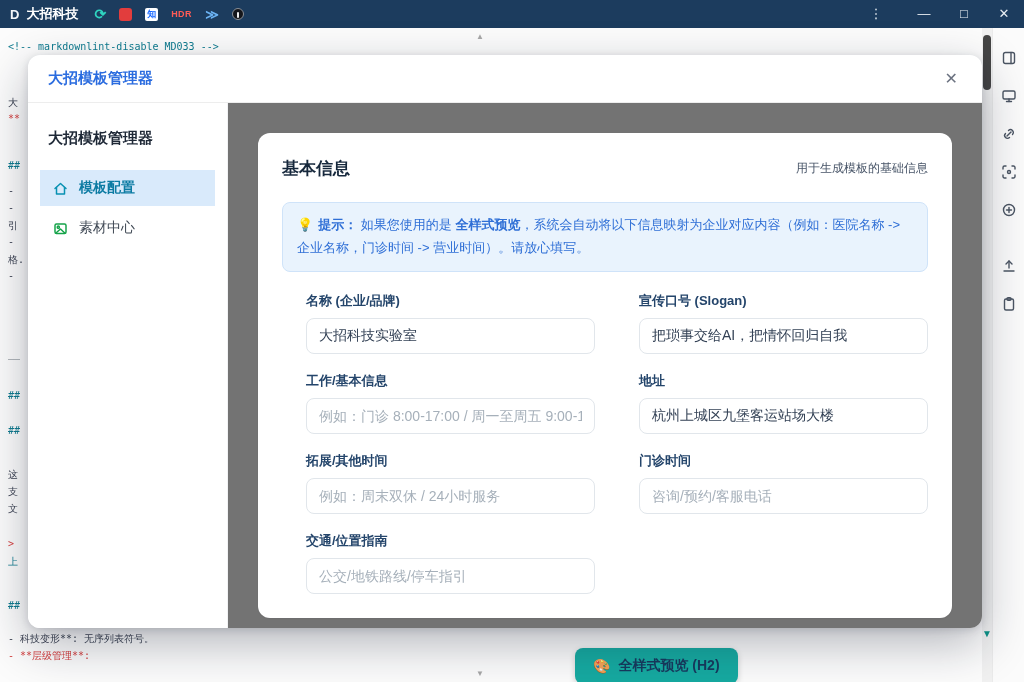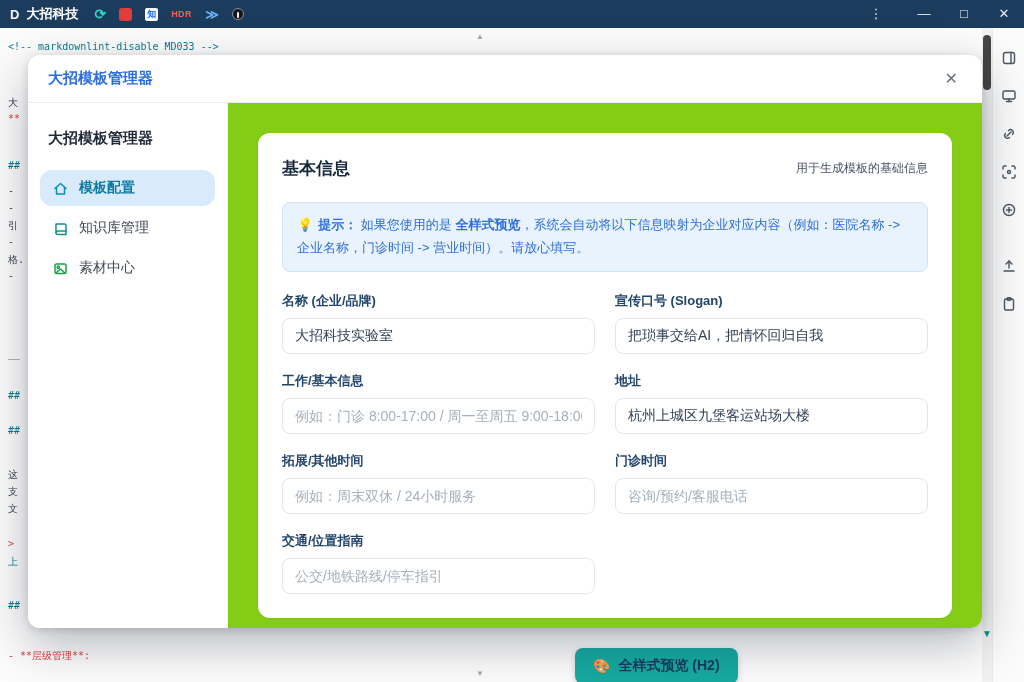"基本信息" .mmain { background: #84cc16 -> #737373 }
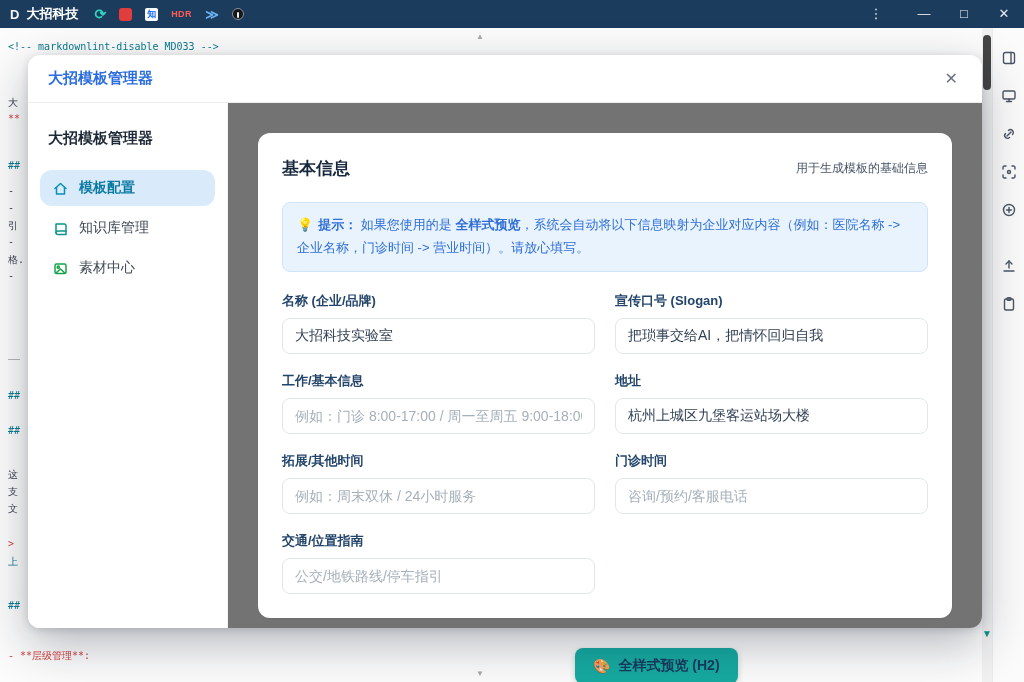"模板配置" .sb-item { border-radius: 12px -> 0 }
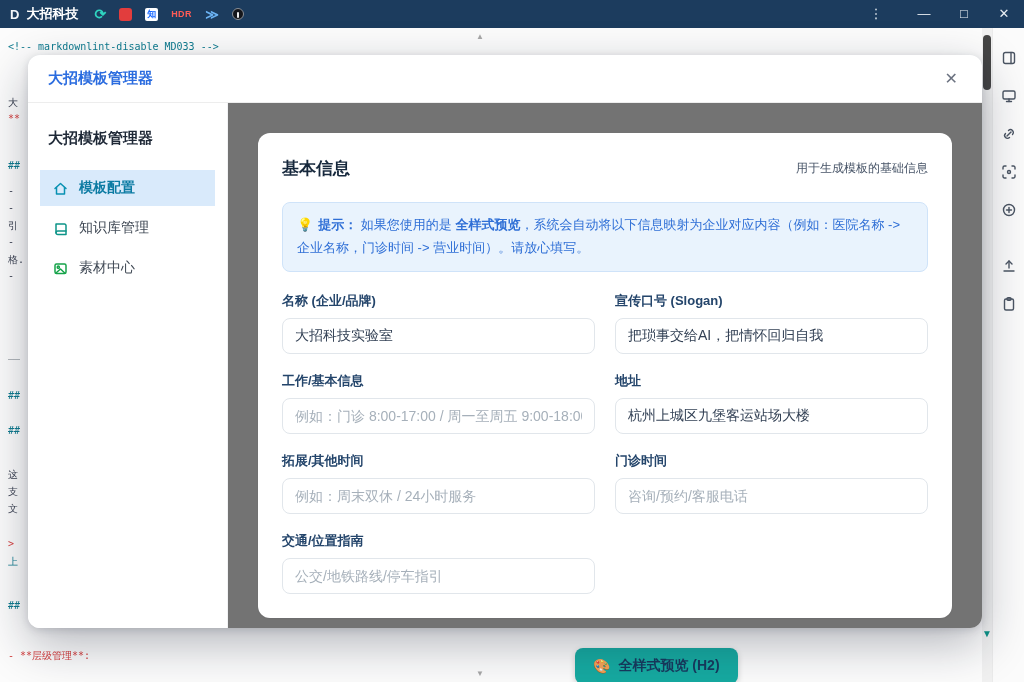"知识库管理" div.sb-item { html: <div> <svg> <path></path> <path></path> </svg> <span>知识库管理</span> </div> -> none }
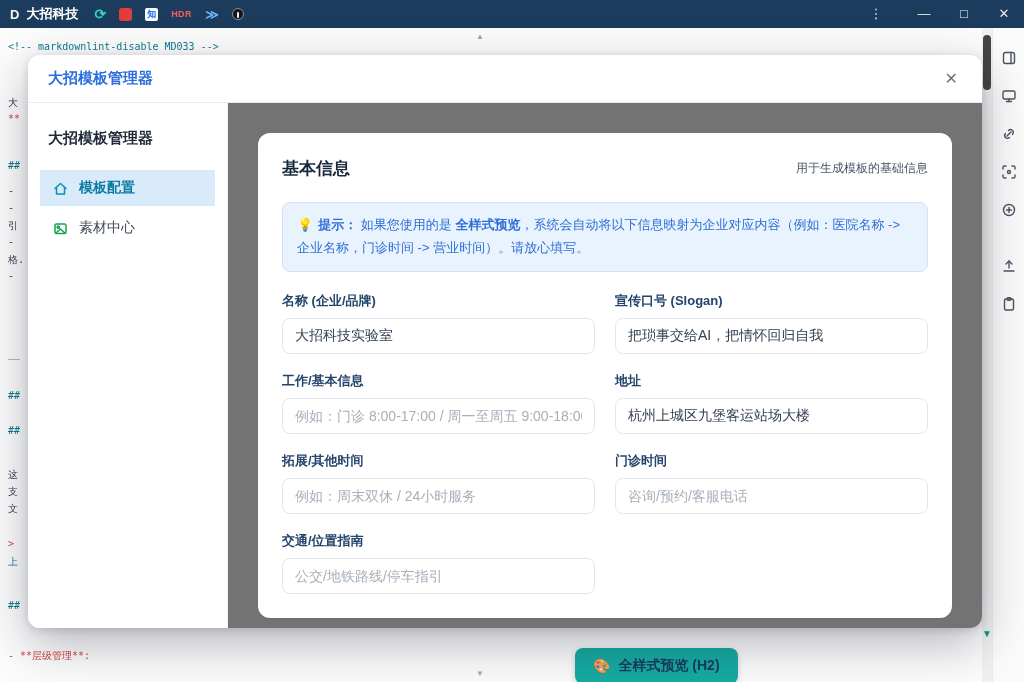"名称 (企业/品牌)" .field { margin-left: none -> 24px }
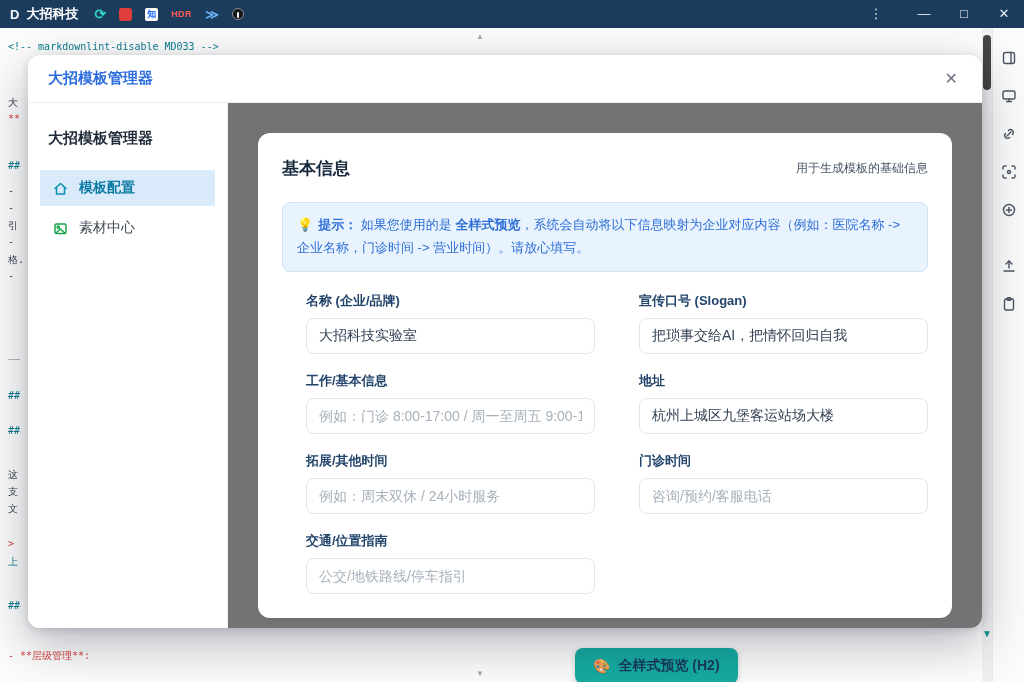"- 科技变形**: 无序列表符号。" div.code-line { html: none -> <div>- 科技变形**: 无序列表符号。</div> }
